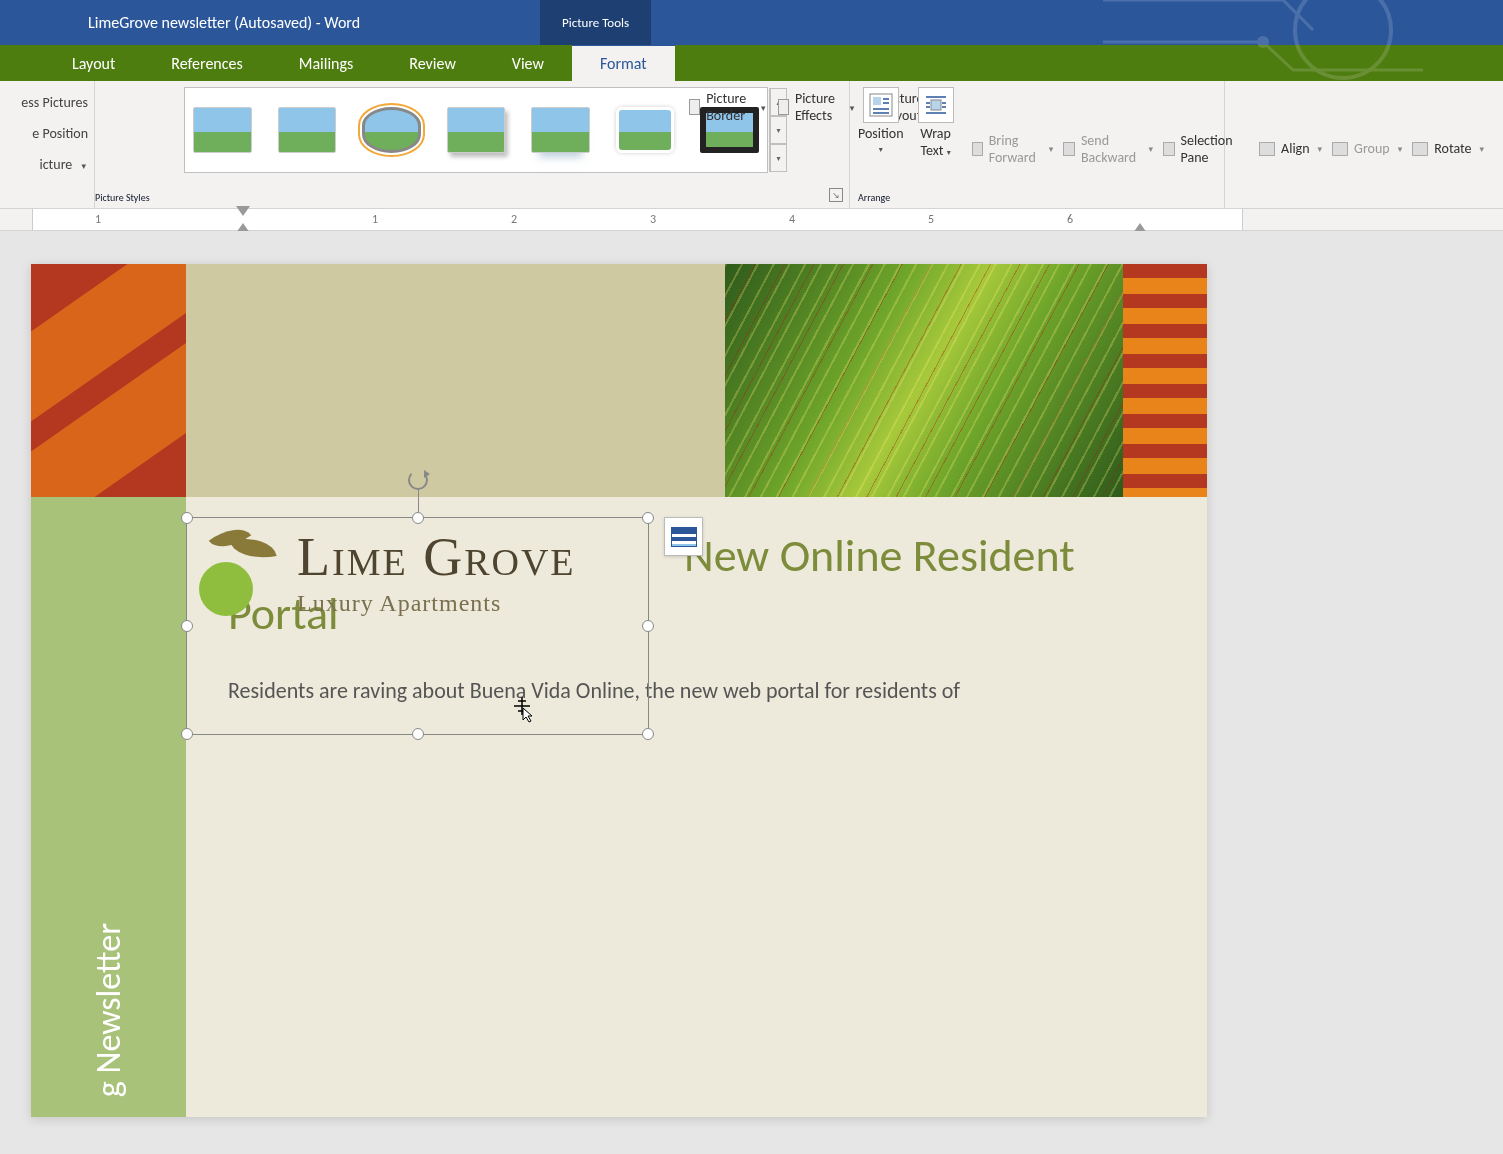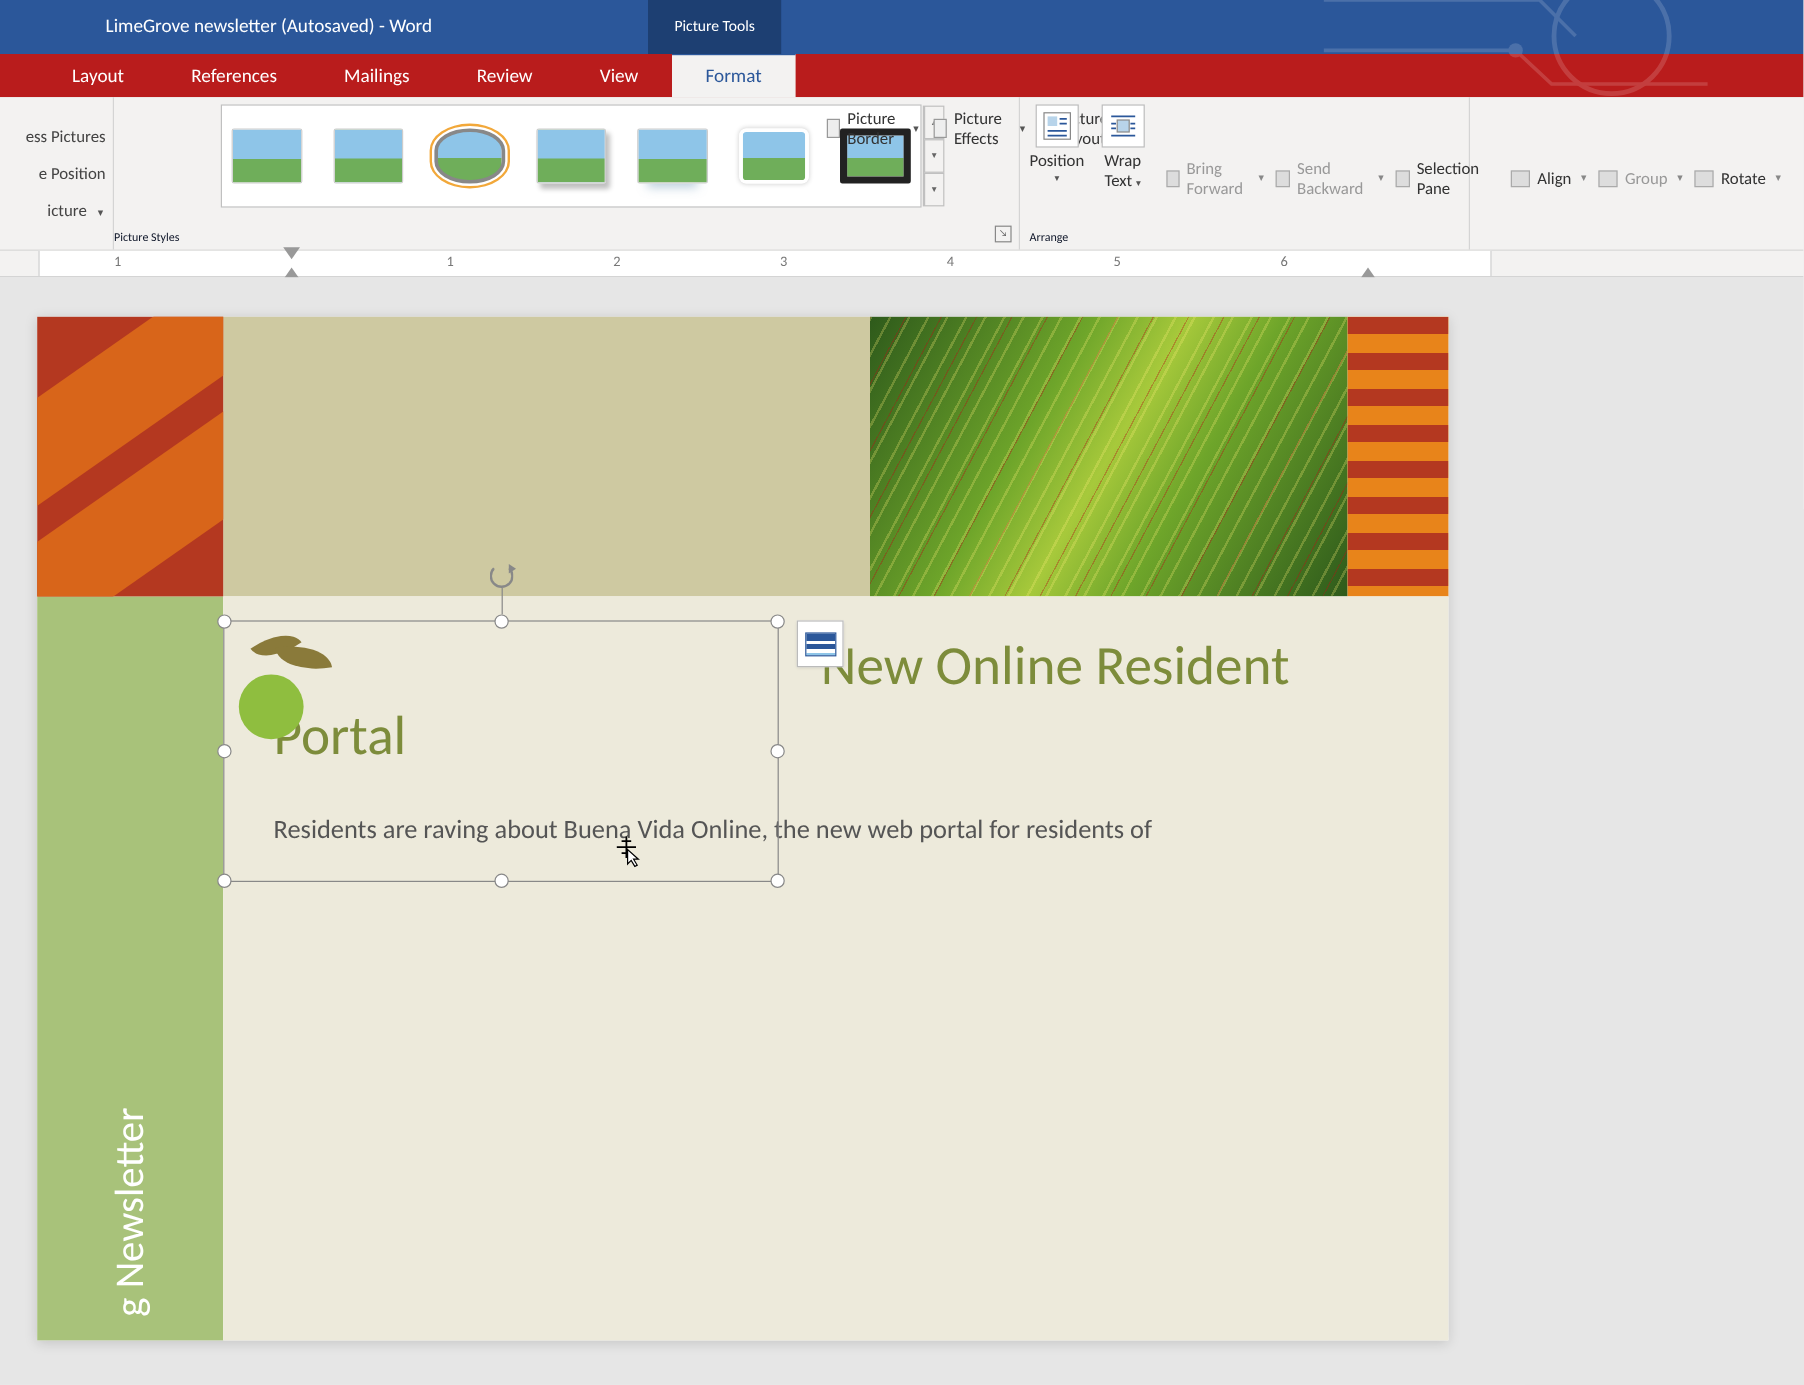"Layout" .tabs { background: #b91c1c -> #4d7c0f; padding-left: 32px -> 44px }
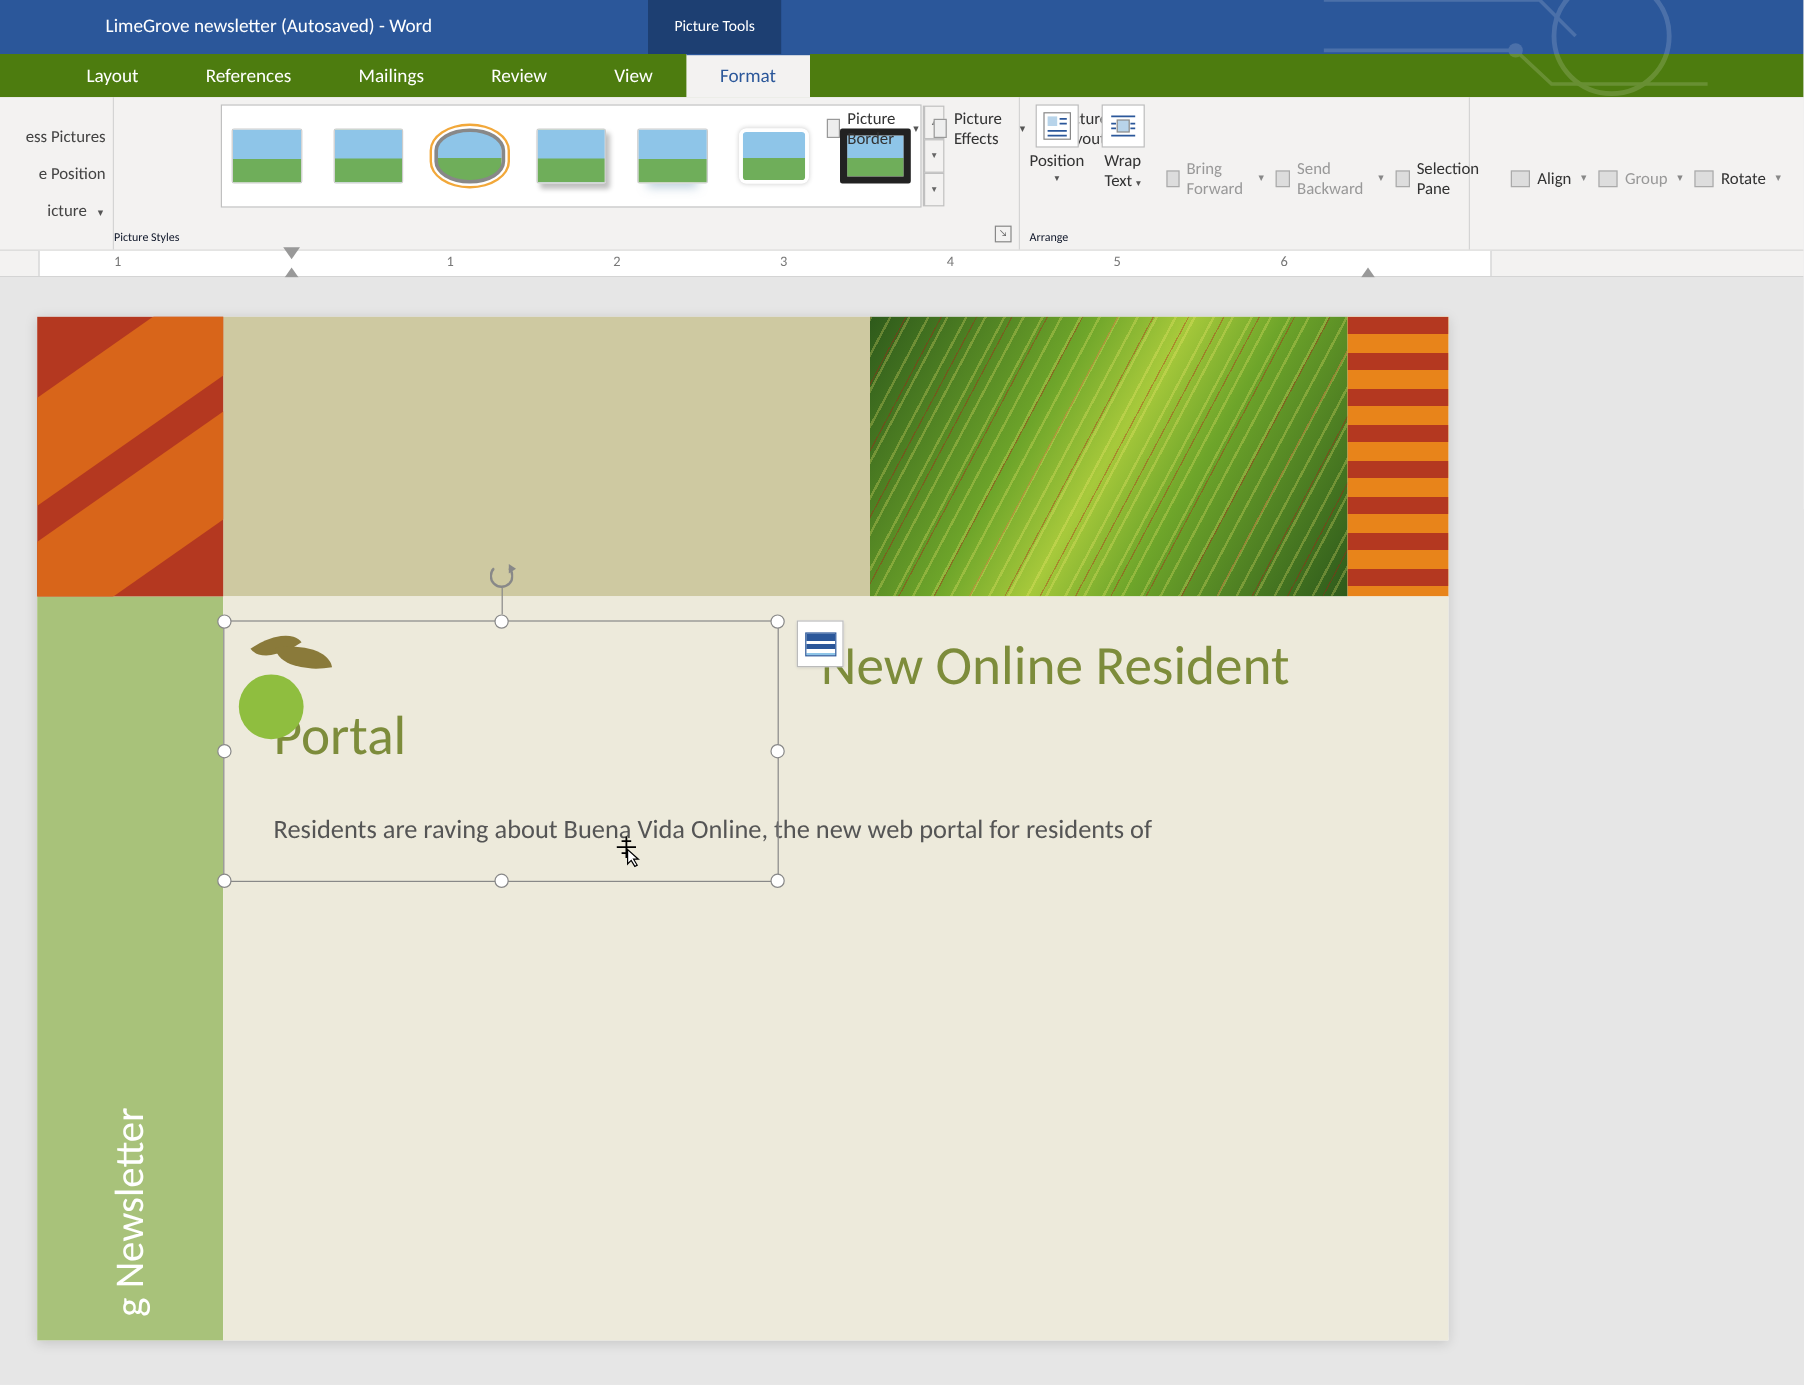"ess Pictures" .small-commands { justify-content: center -> none }
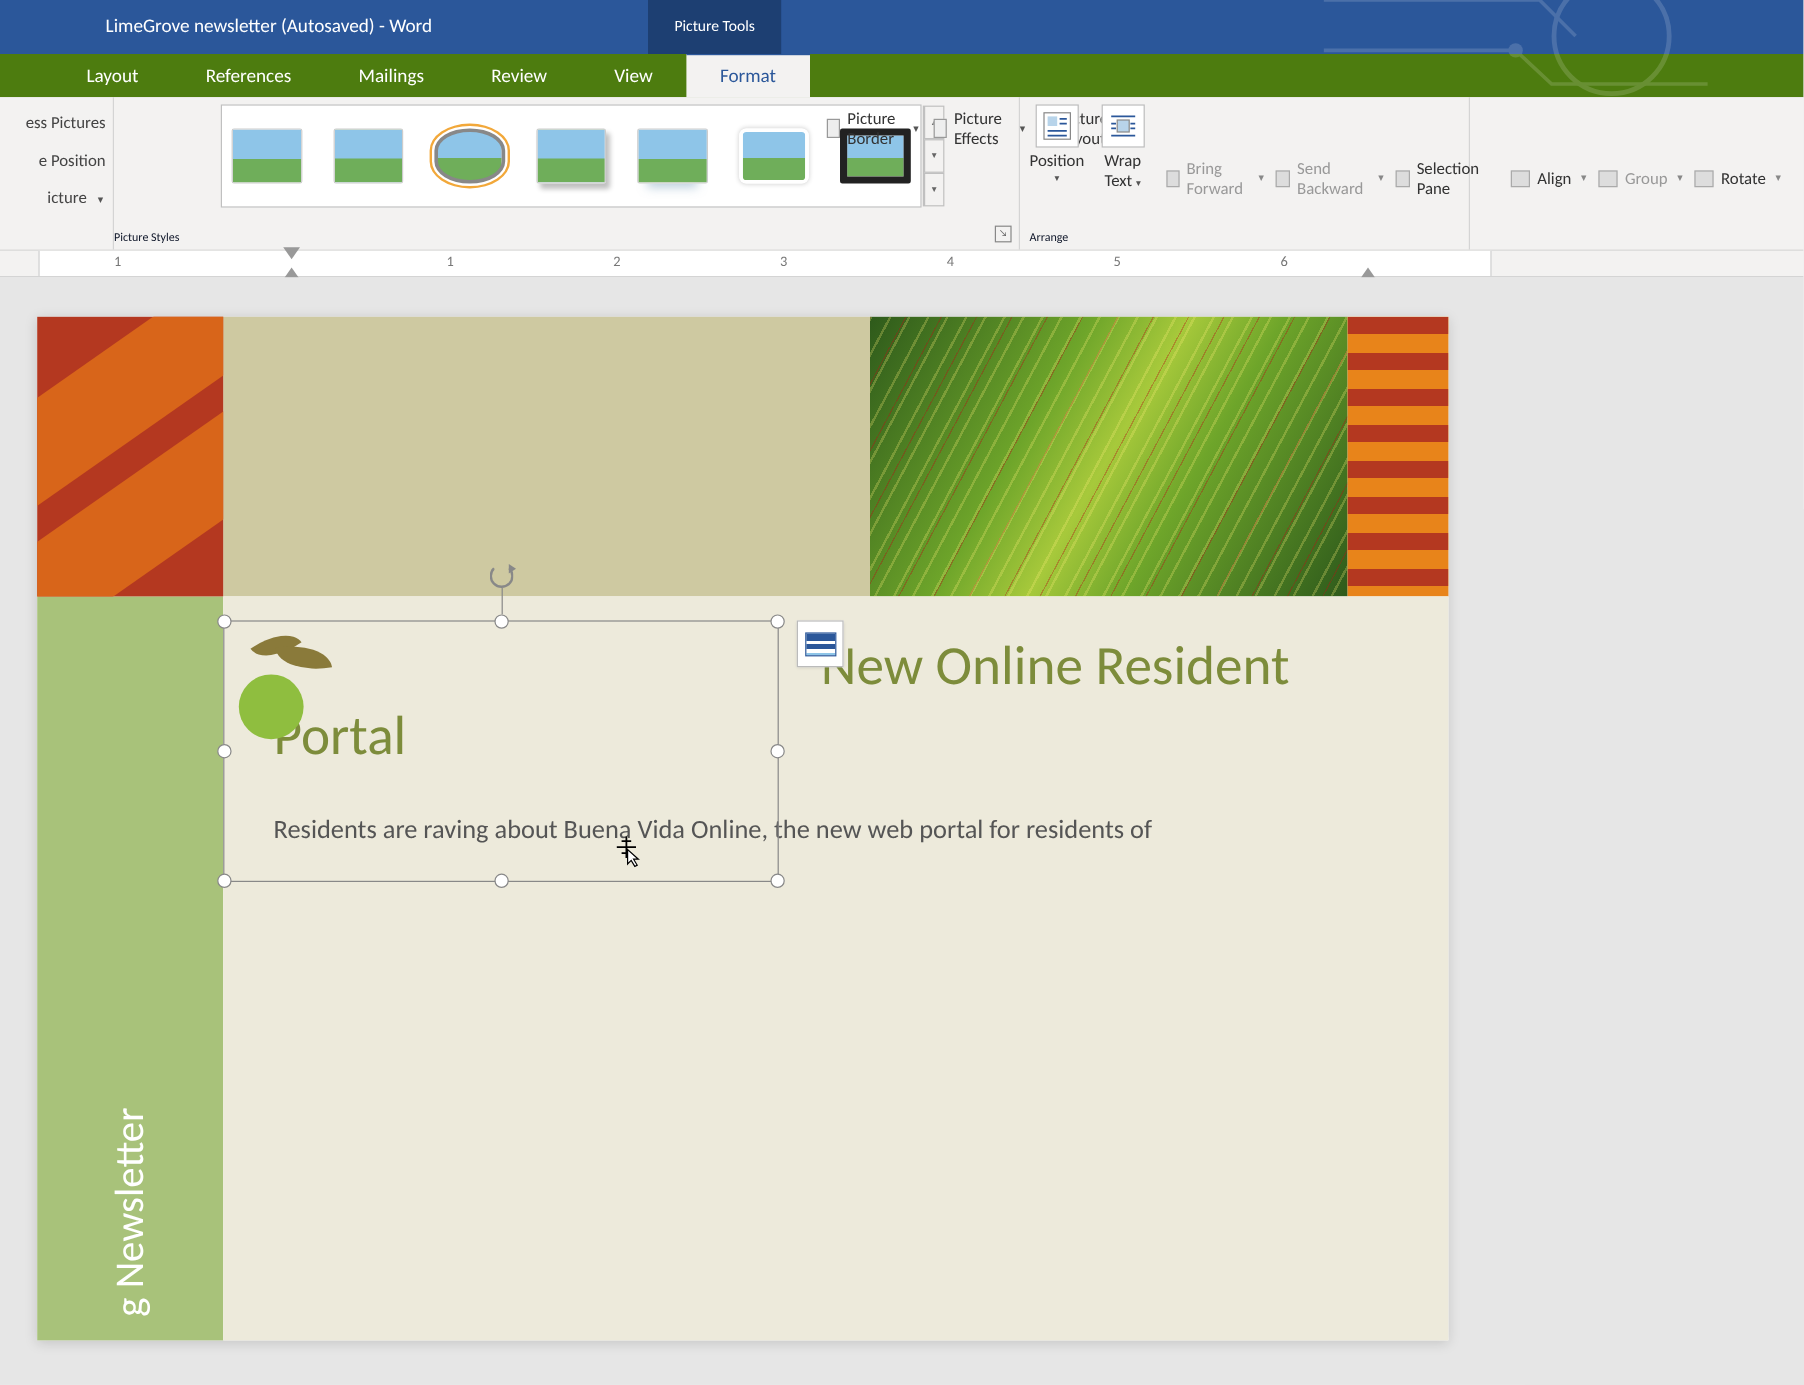"Lime Grove" div.logo-text { html: none -> <div> <span>Lime Grove</span> <span>Luxury Apartments</span> </div> }
